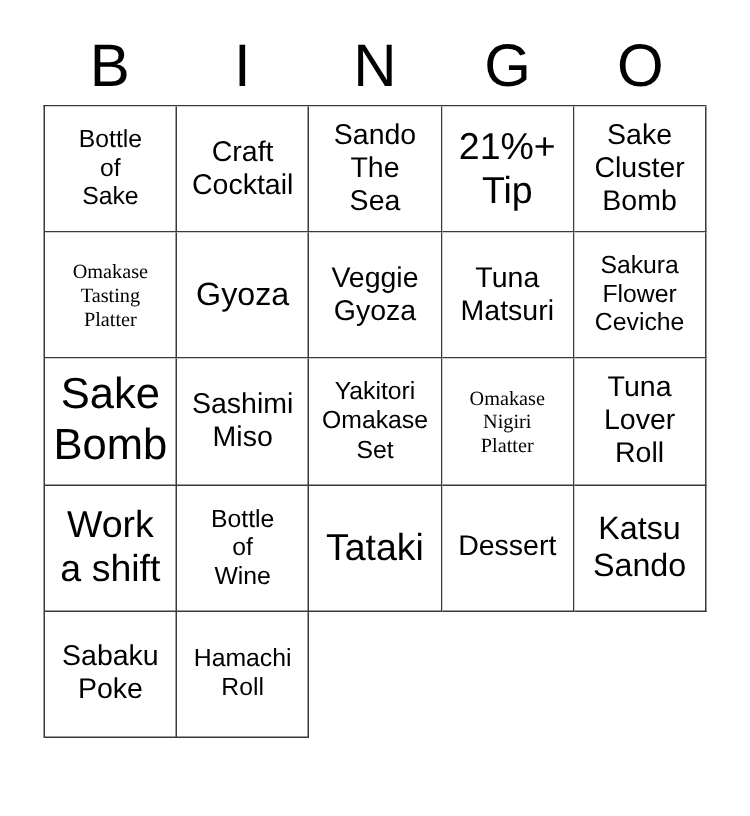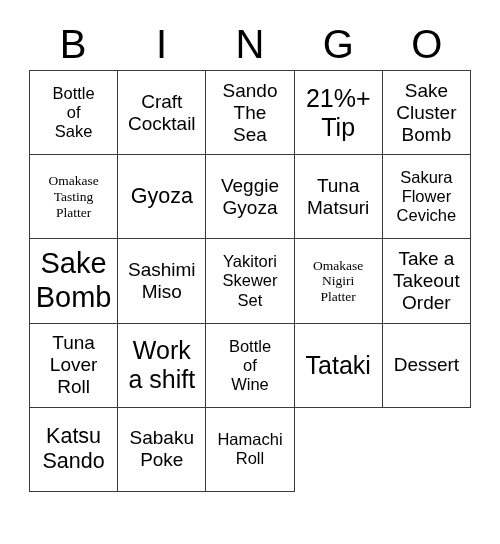"Yakitori" span.cell-text { text: Skewer -> Omakase }
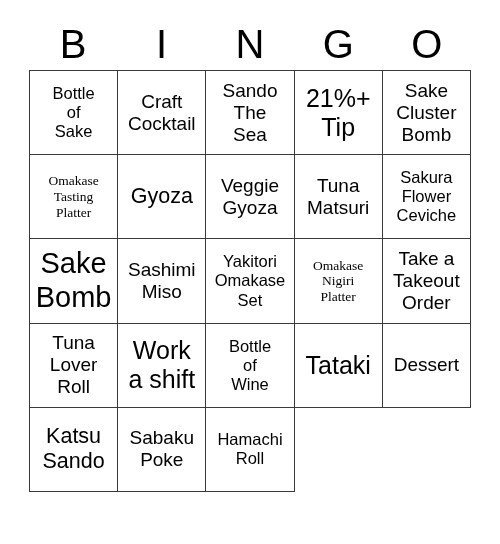"Take a" div.bingo-cell { html: <div> <span>Take a Takeout Order</span> </div> -> none }
